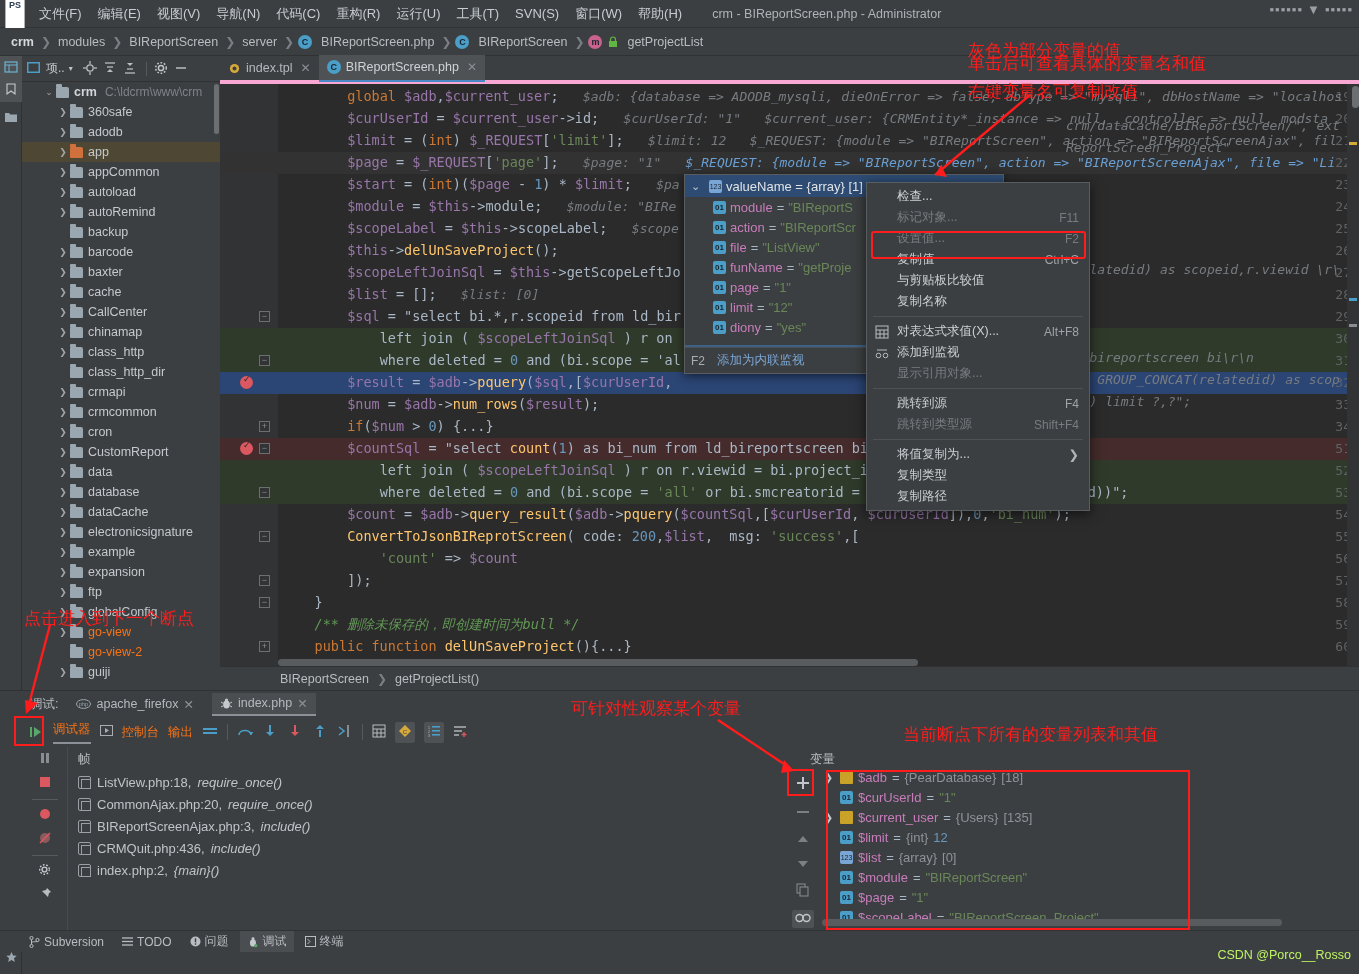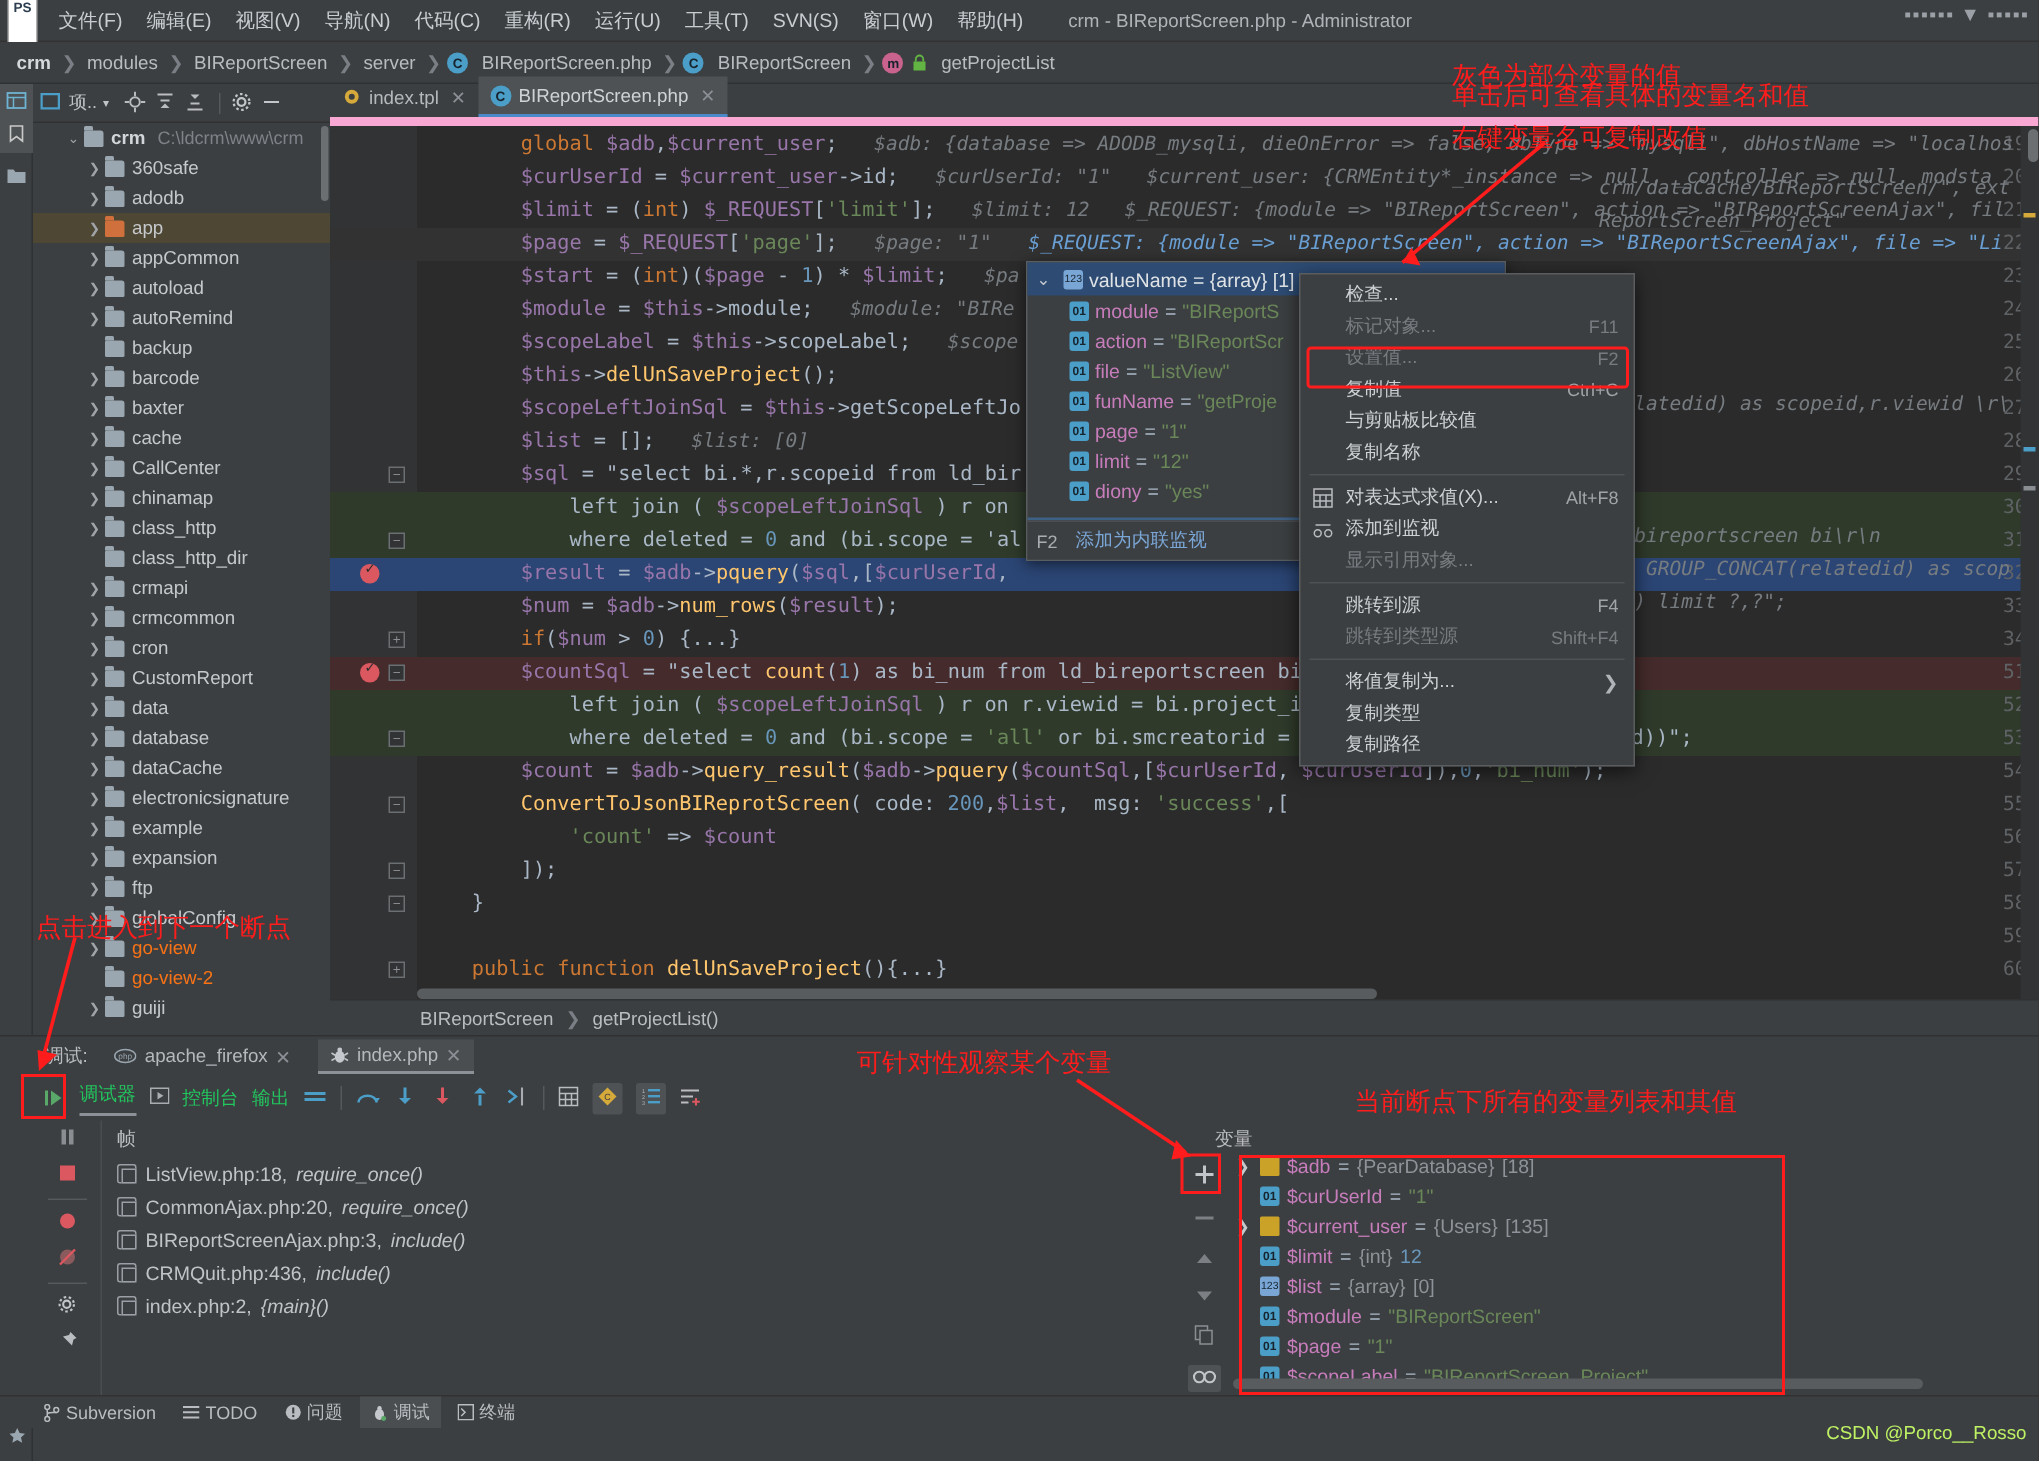"index.tpl" .etabs { align-items: flex-end -> center; border-bottom: 6px solid #f9a8d4 -> 4px solid #f9a8d4 }
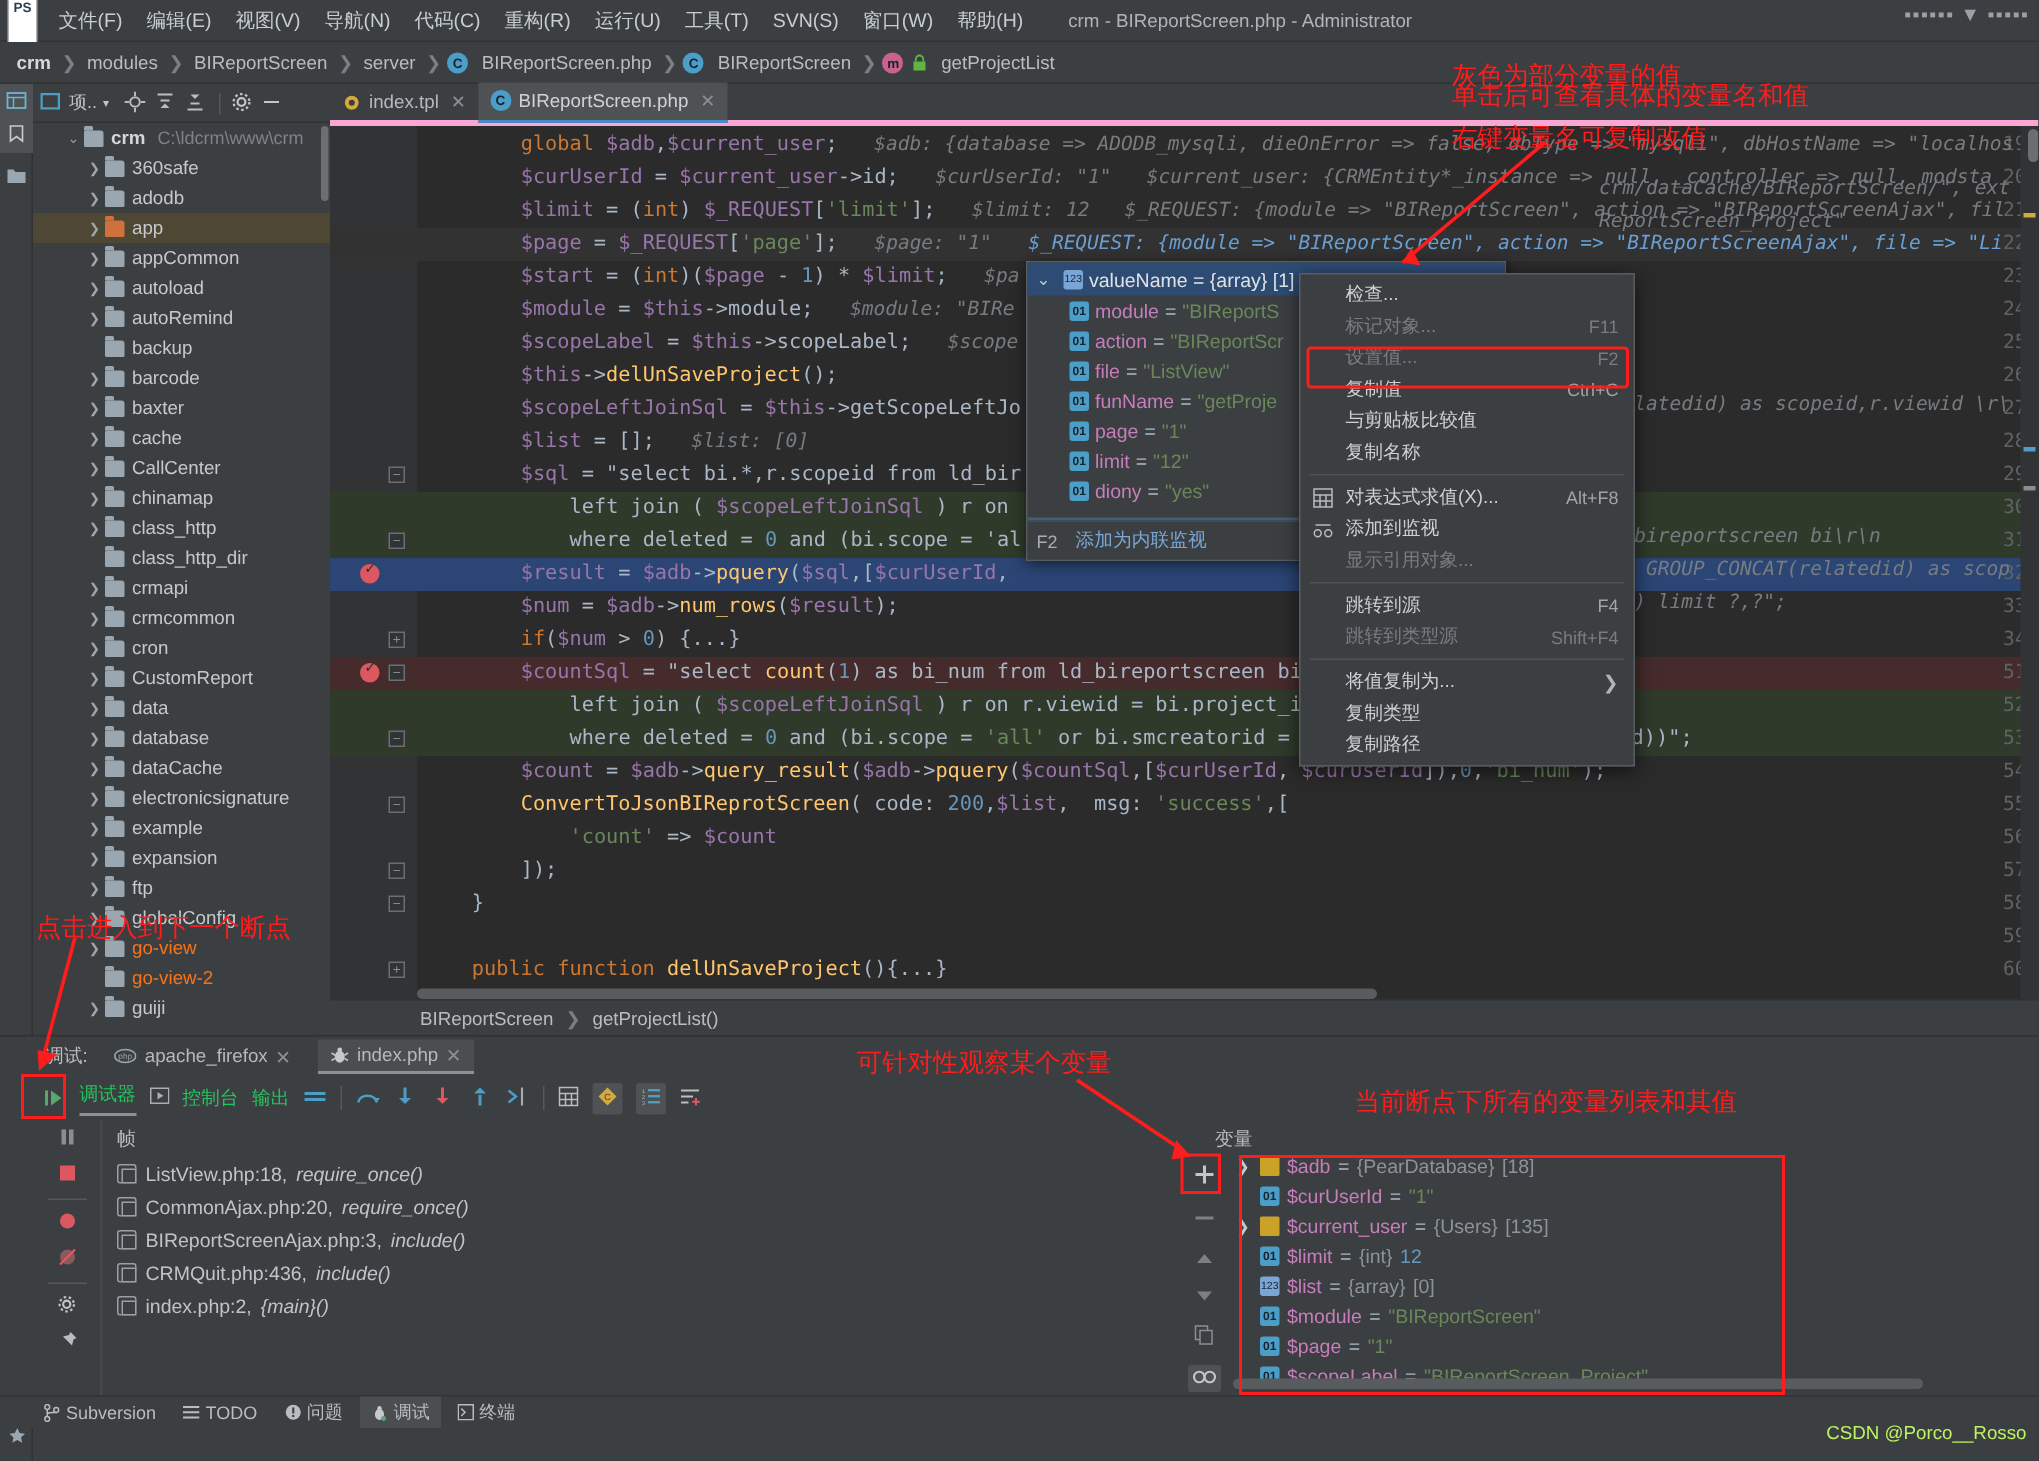"/** 删除未保存的，即创建时间为bull */" div.cline { html: none -> <div><span> </span><span> </span><span> </span><span> </span><span>/** 删除未保存的，即创建时间为bull */</span></div> }
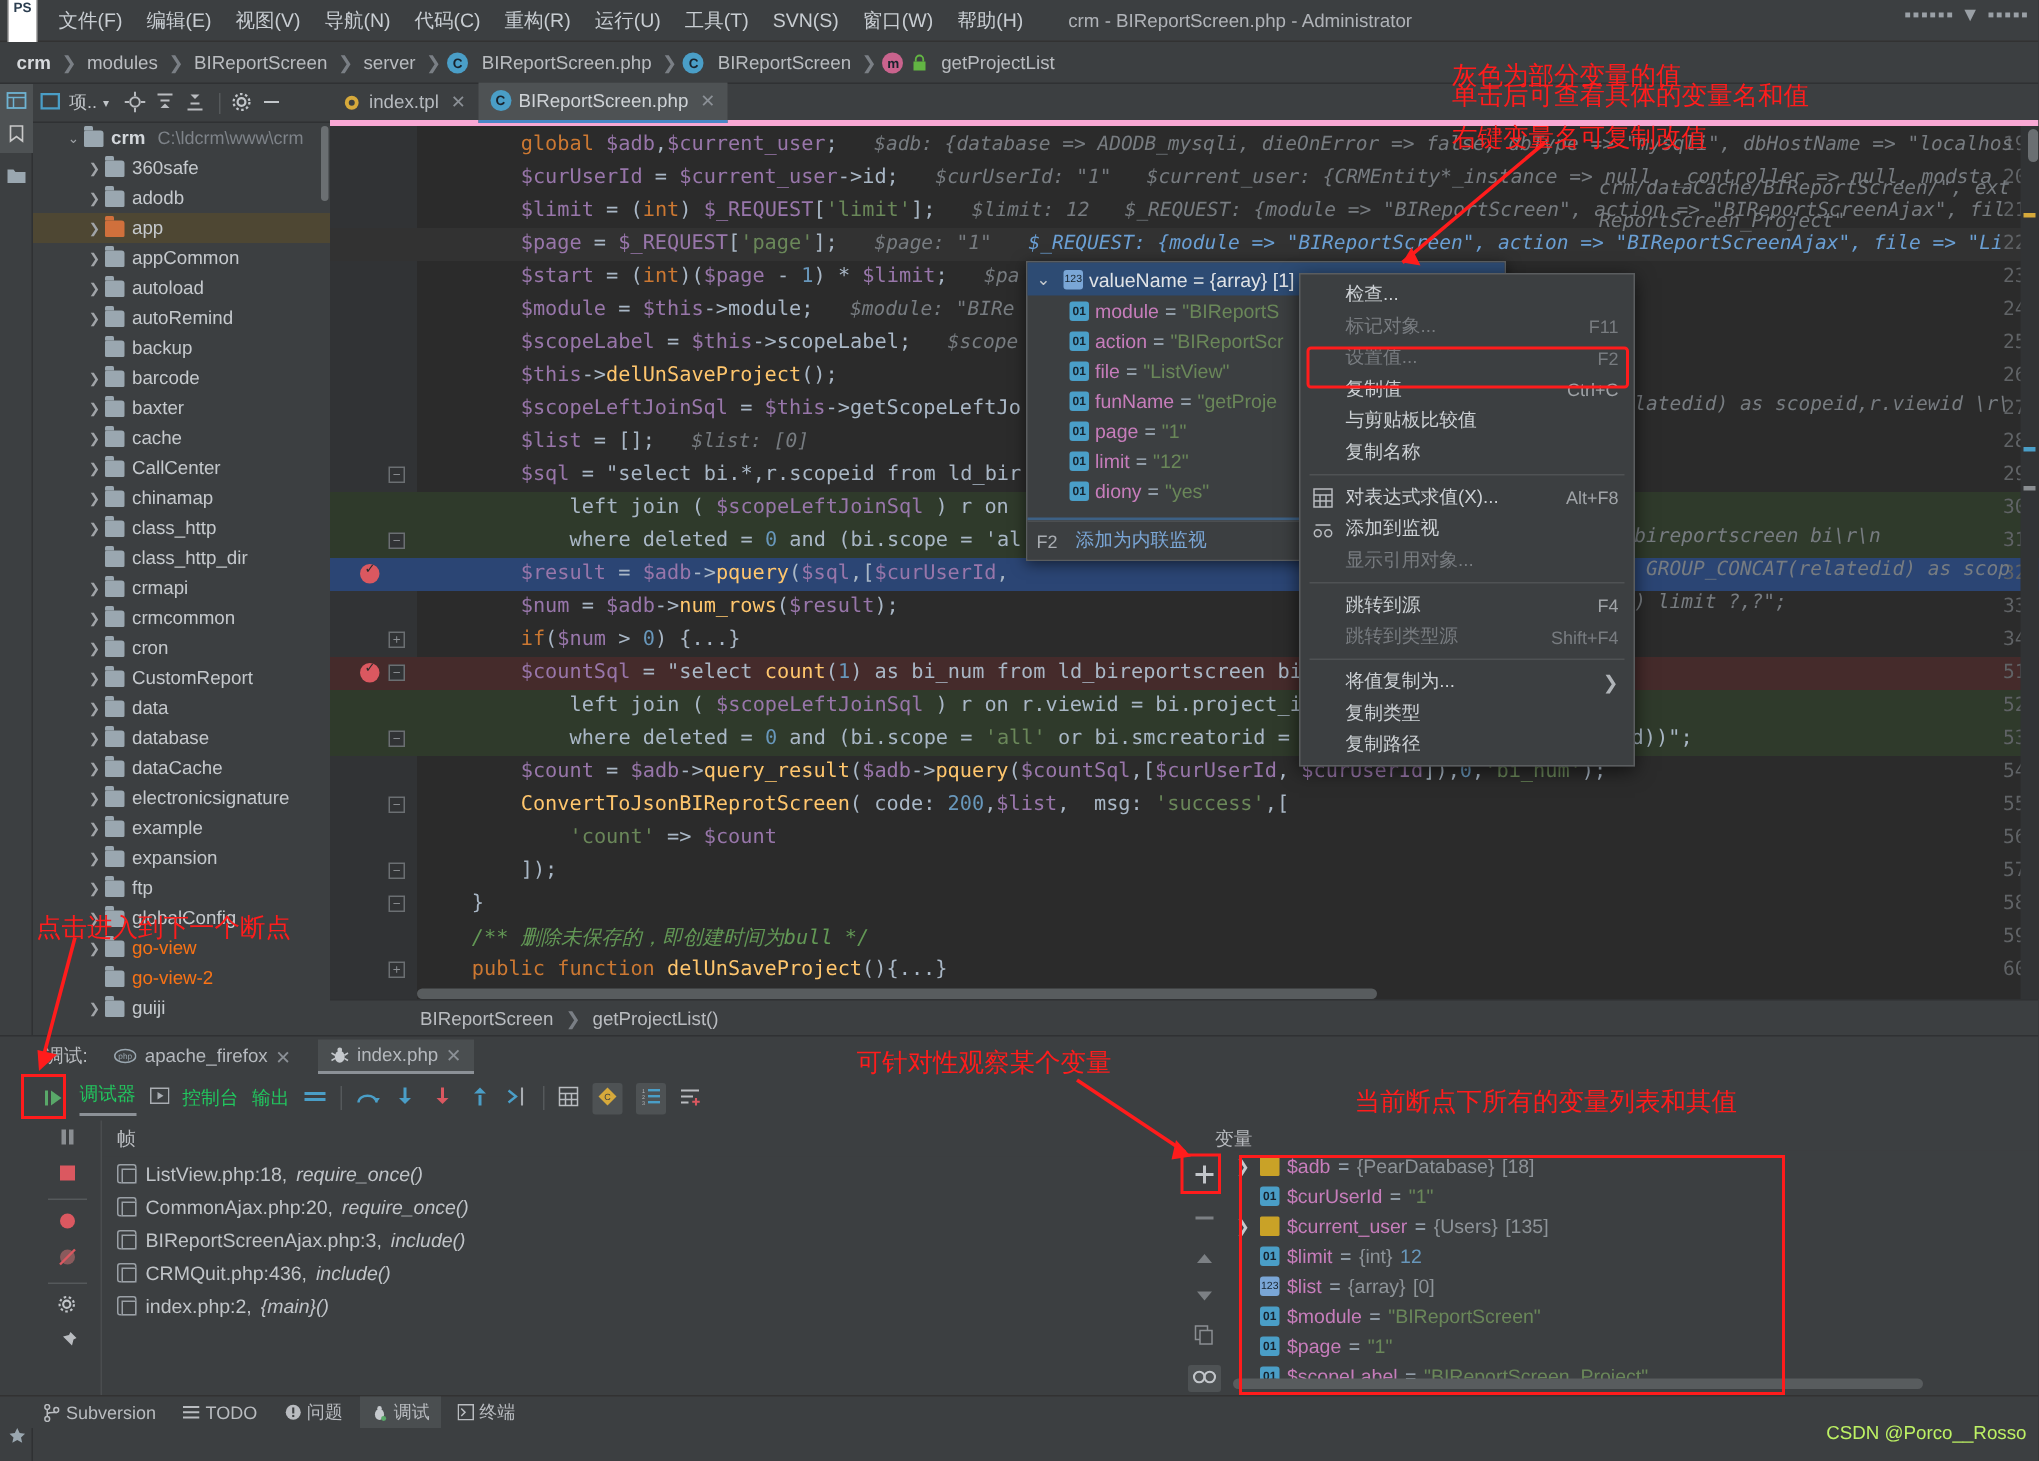"调试器" .tb-txt { color: #22c55e -> #f97316 }
